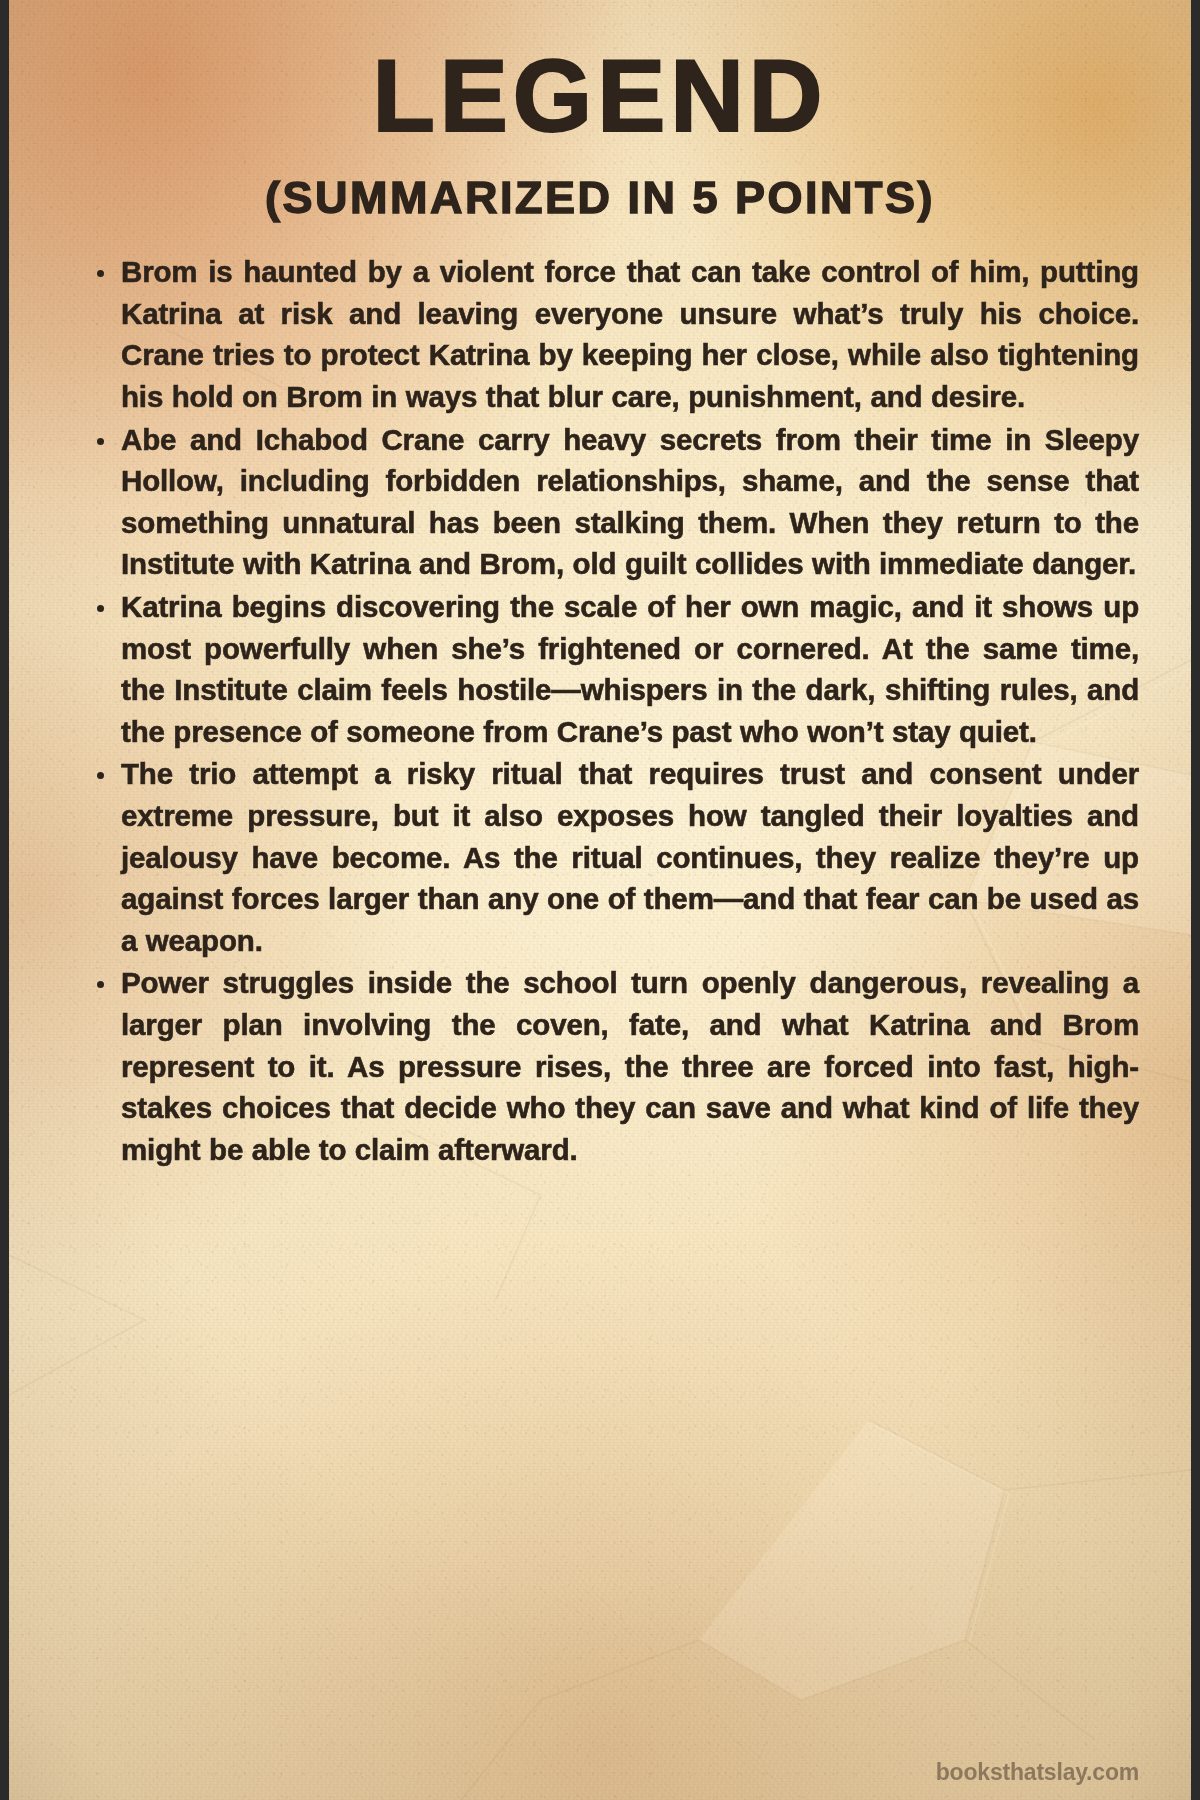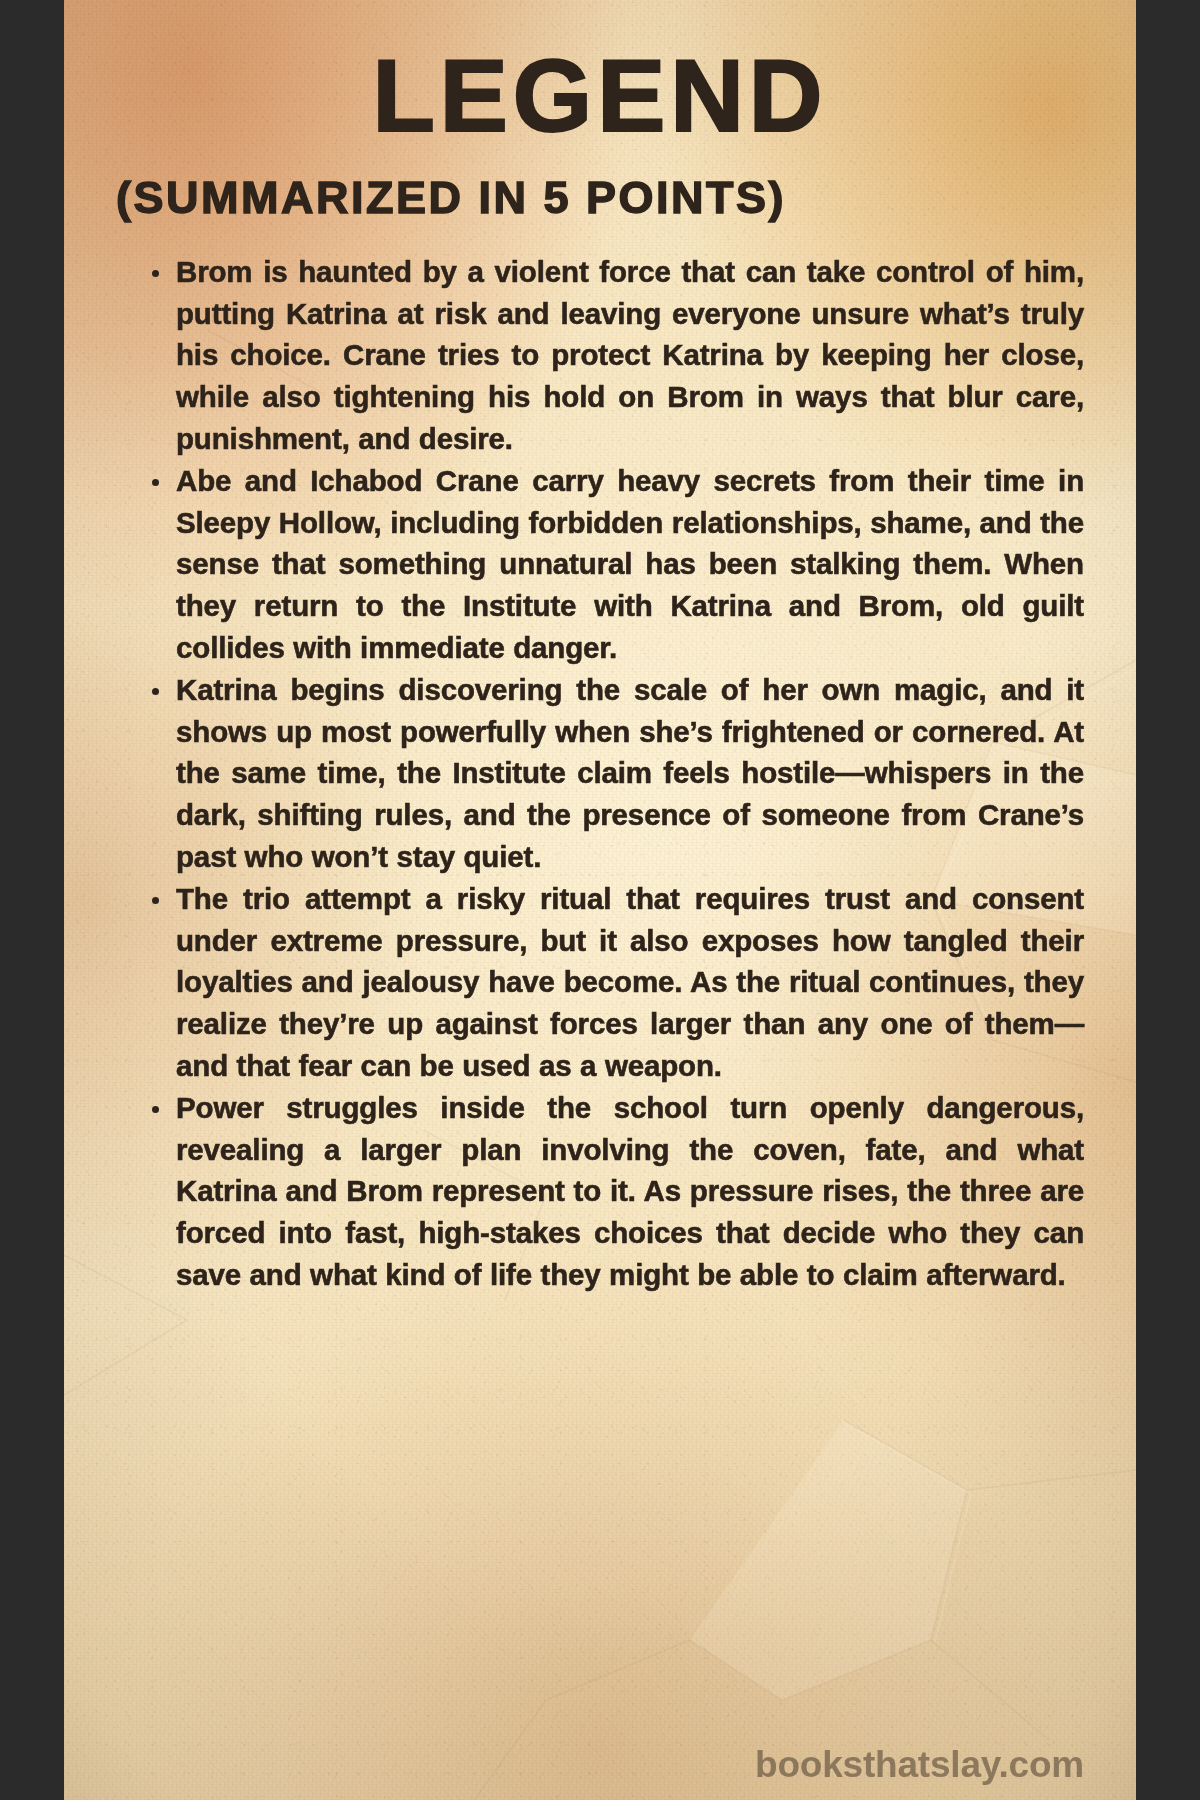"LEGEND" .poster { width: 1072px -> 1182px }
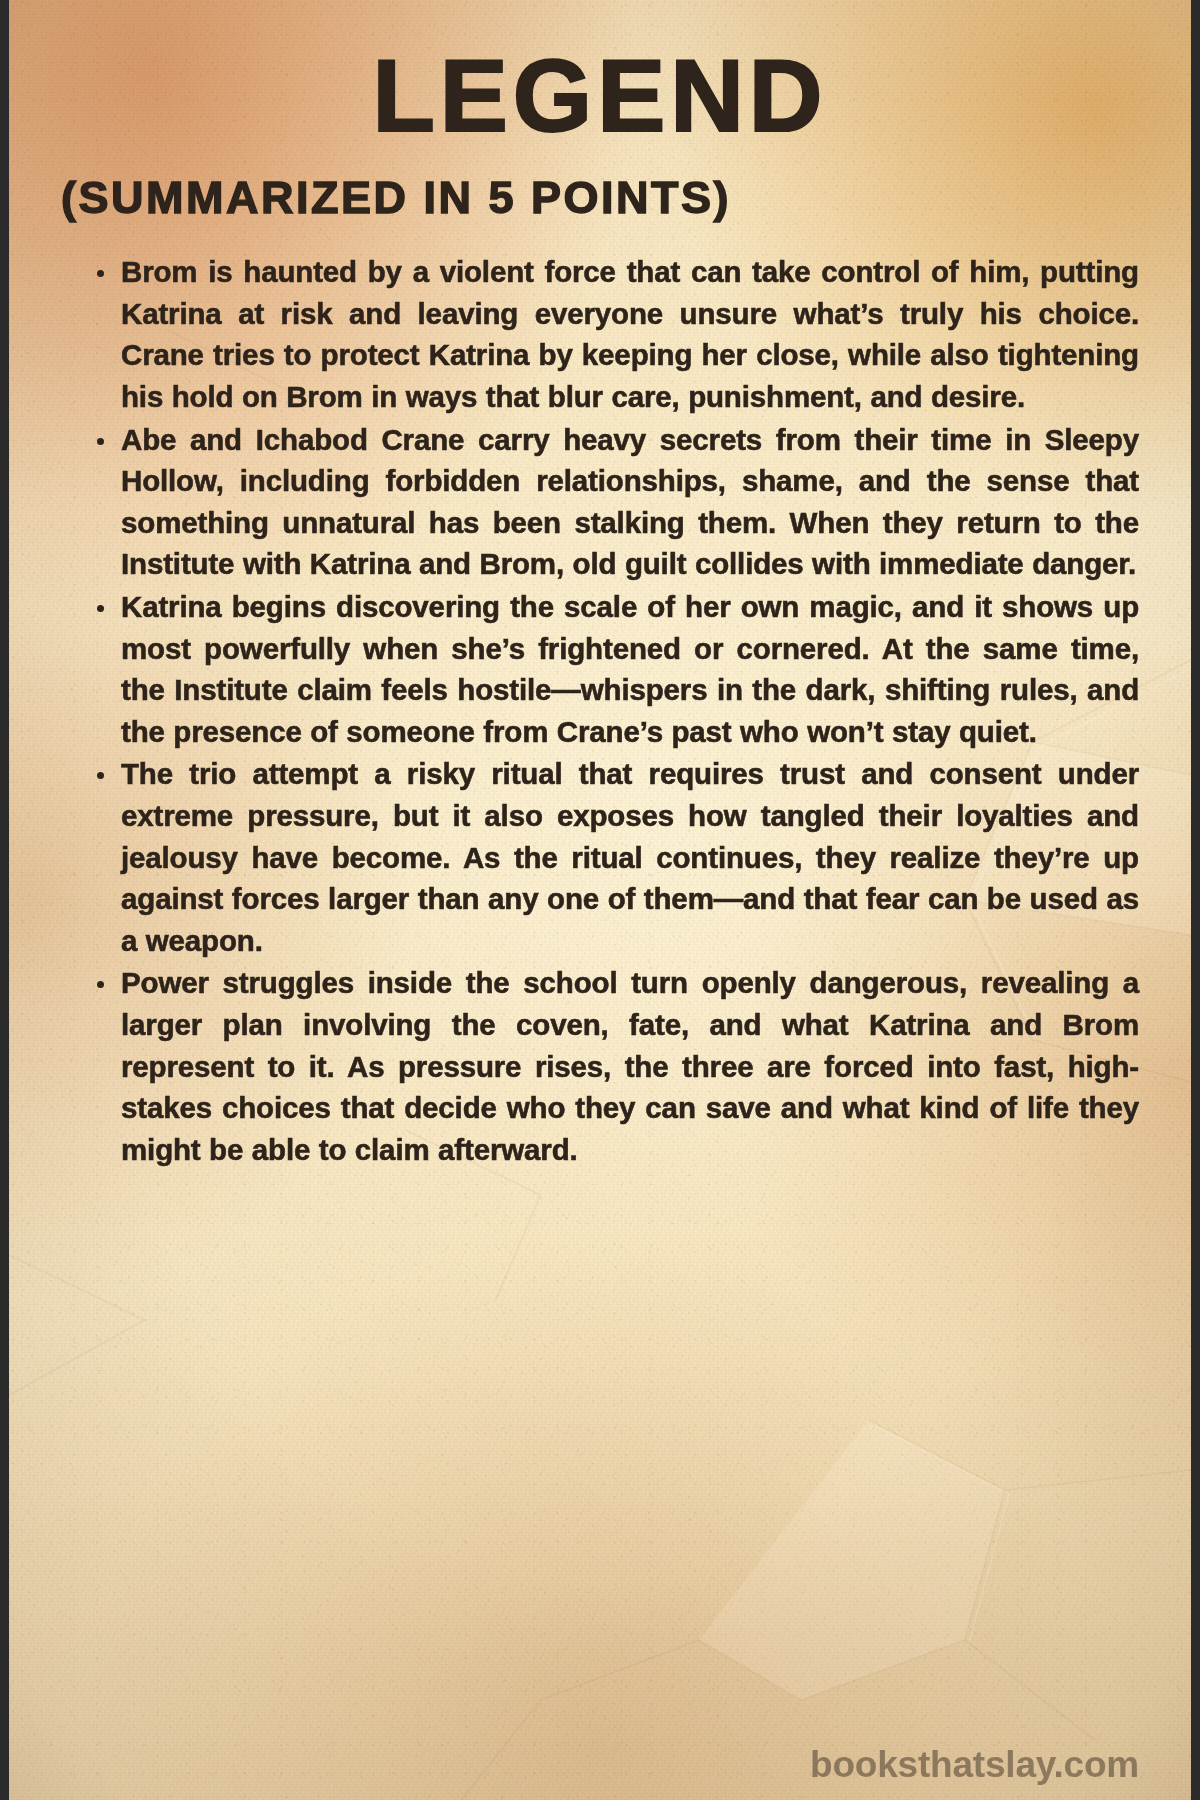"(SUMMARIZED IN 5 POINTS)" .subtitle { text-align: left -> center }
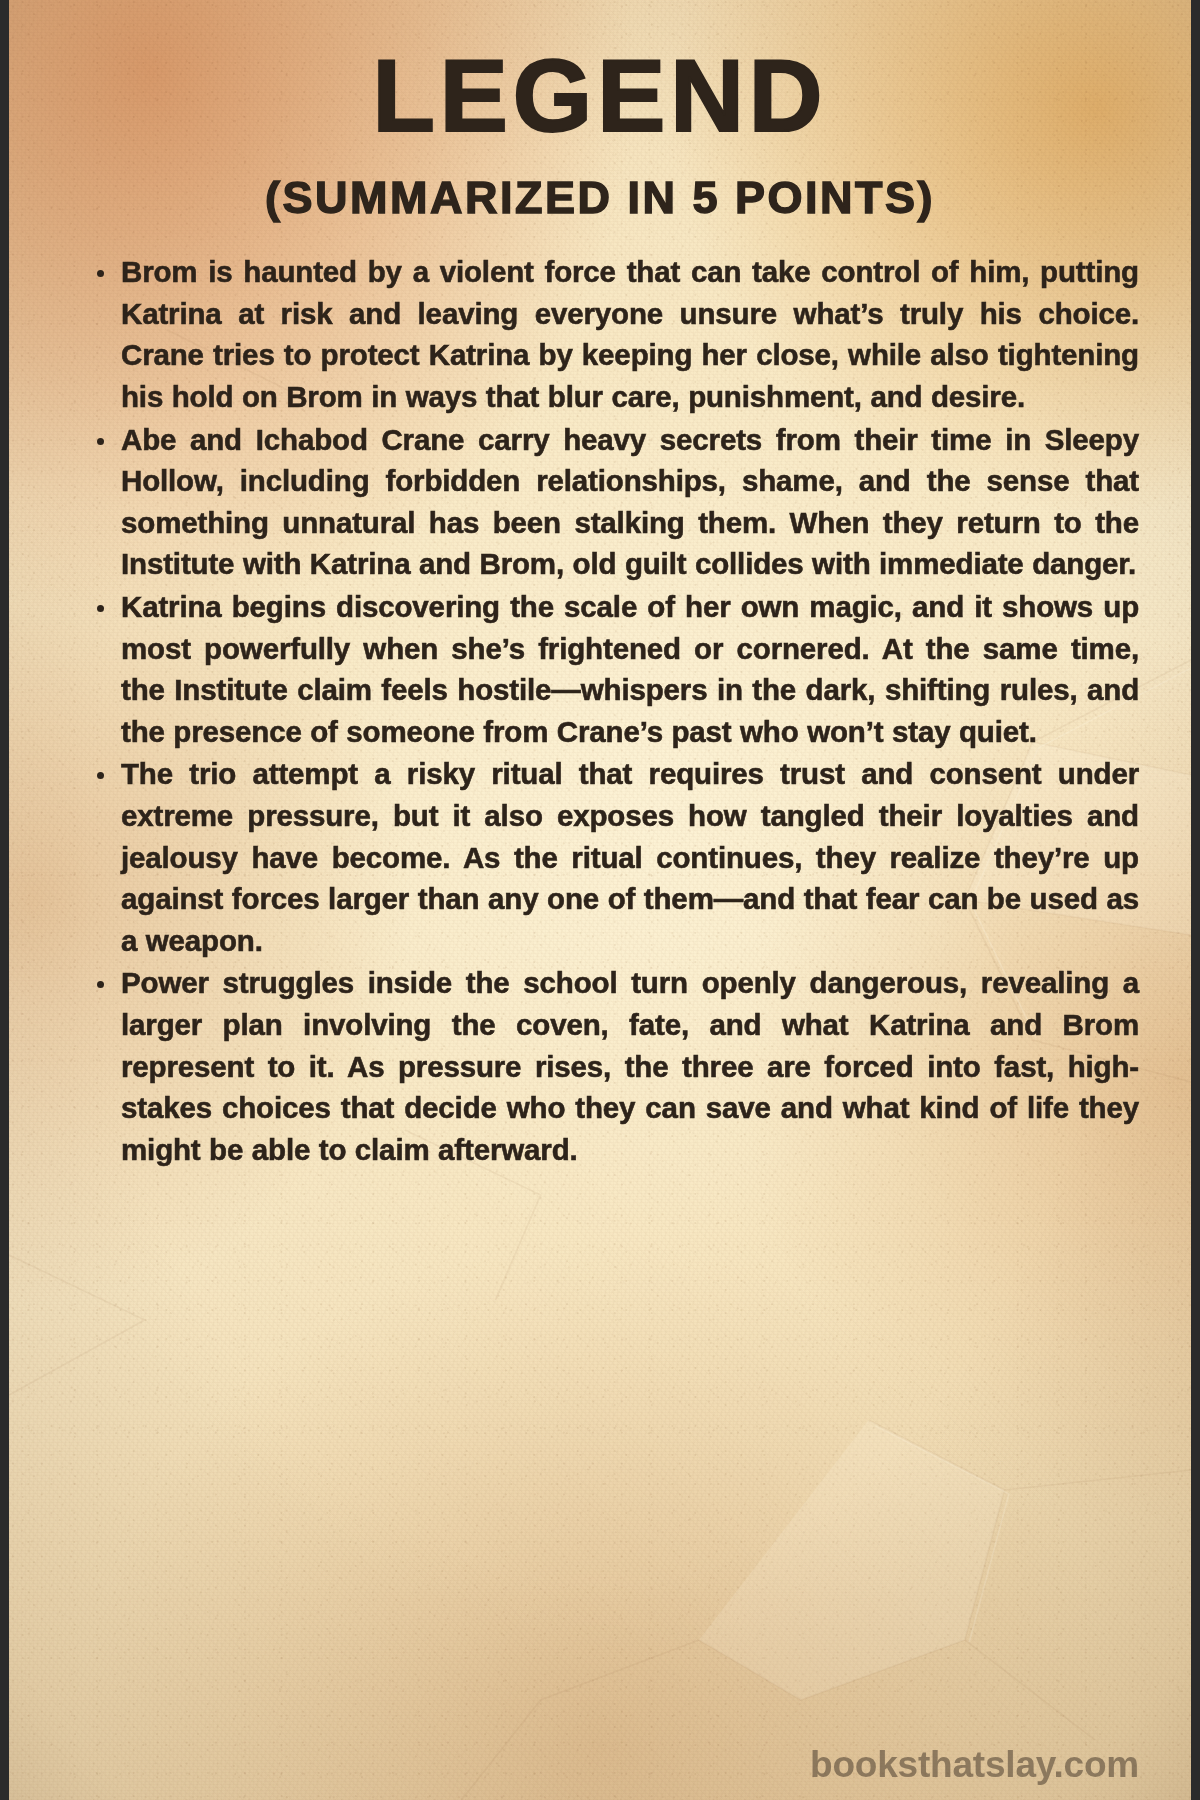"booksthatslay.com" .watermark { font-size: 37px -> 23px }
